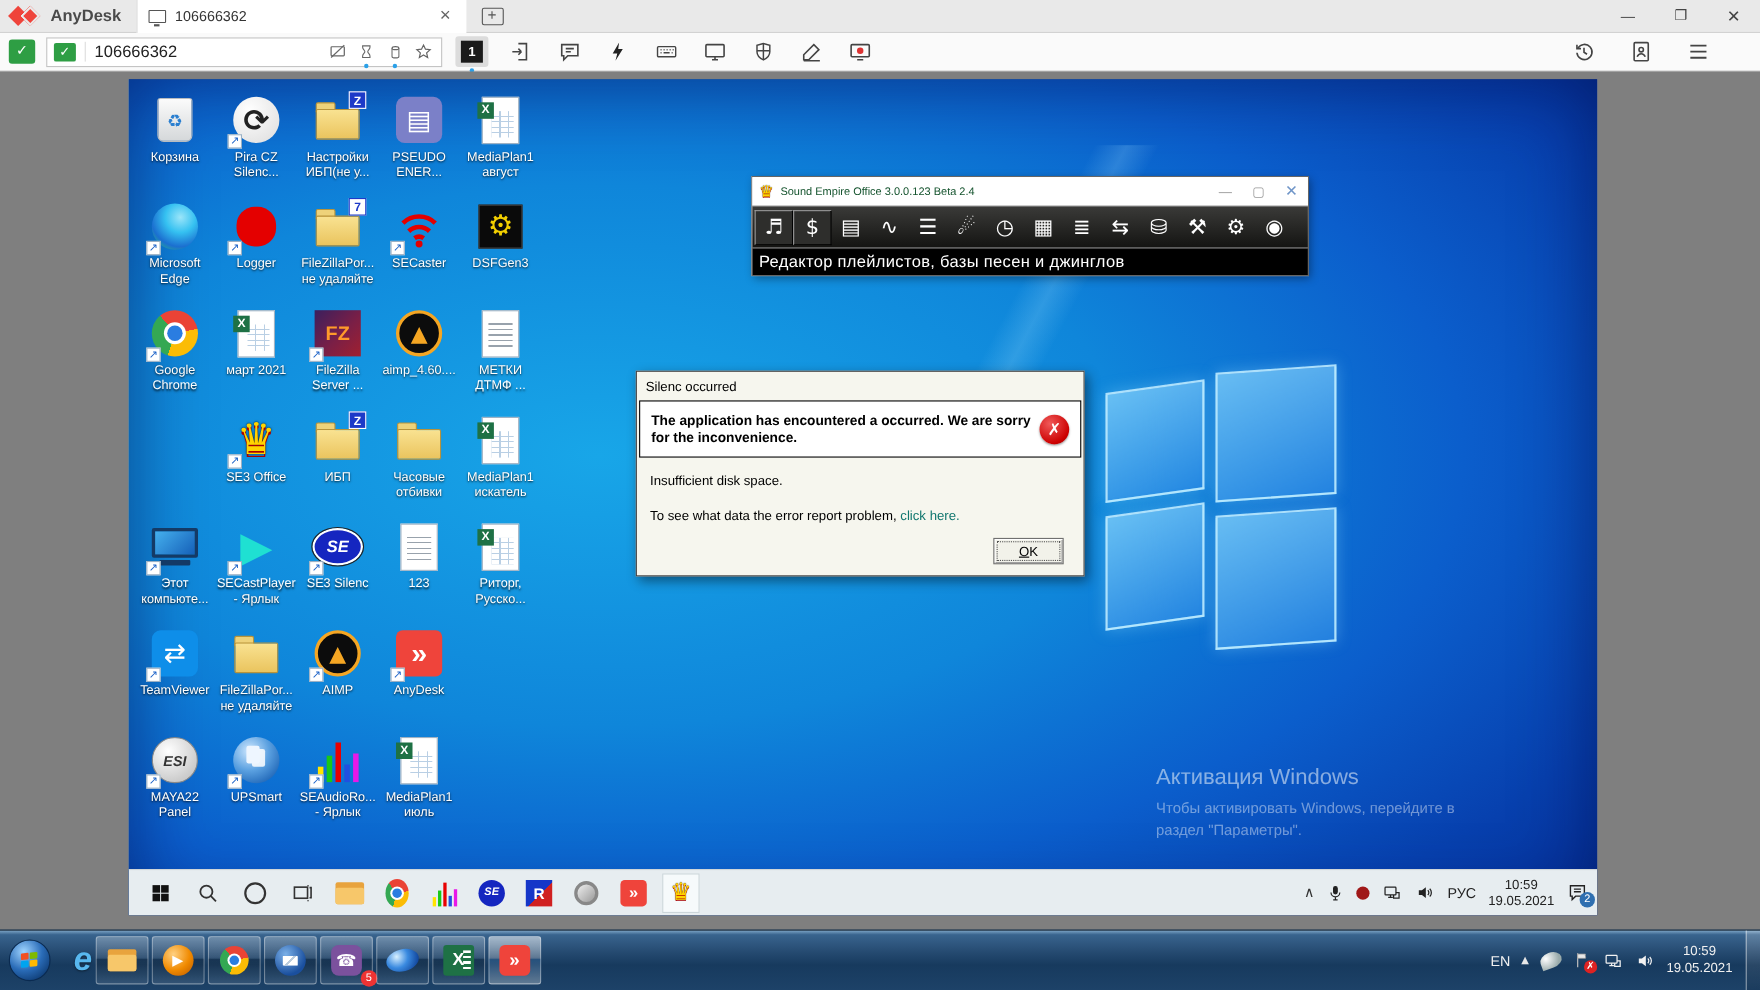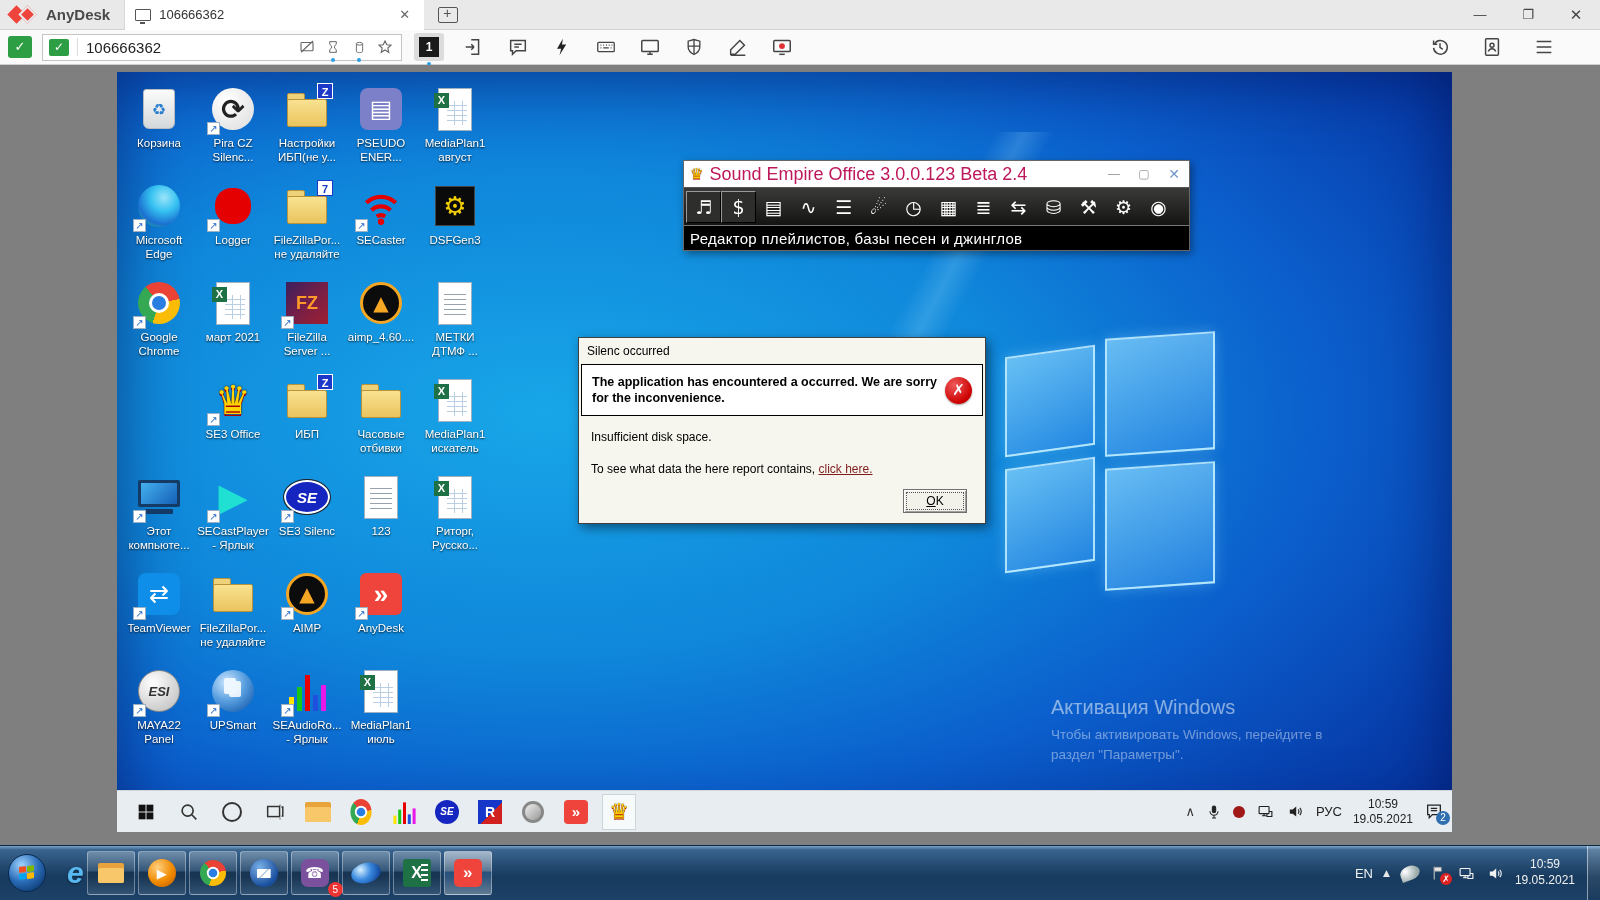"Sound Empire Office 3.0.0.123 Beta" .se-ttext { color: #be185d -> #14532d; font-size: 18px -> 10px }
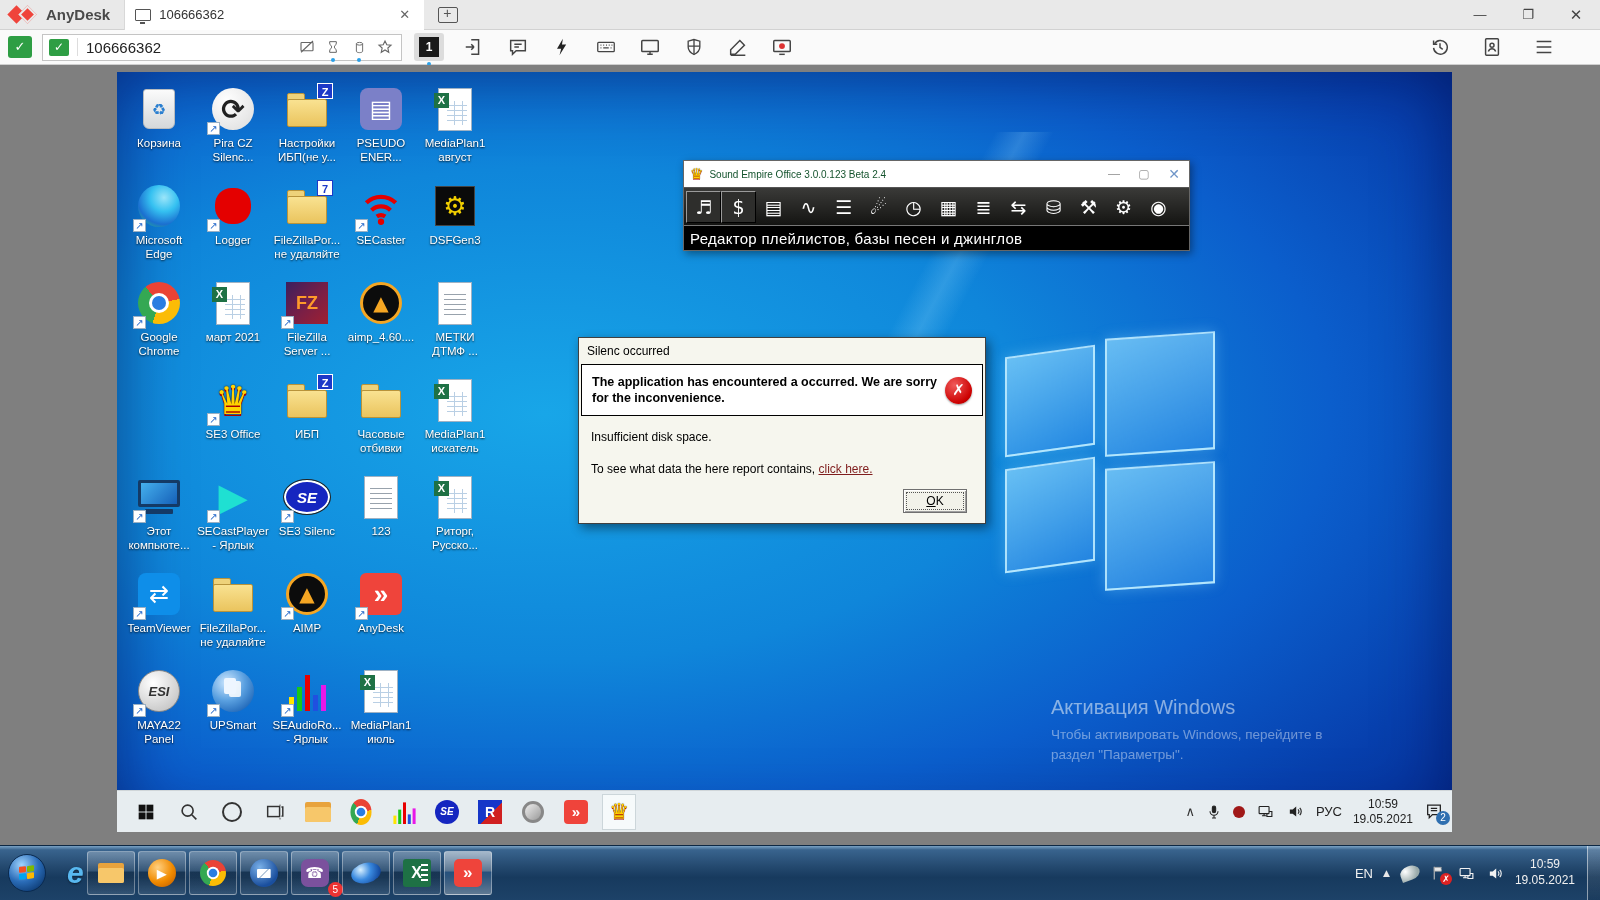"To see what data the" span { text: here report contains -> error report problem }
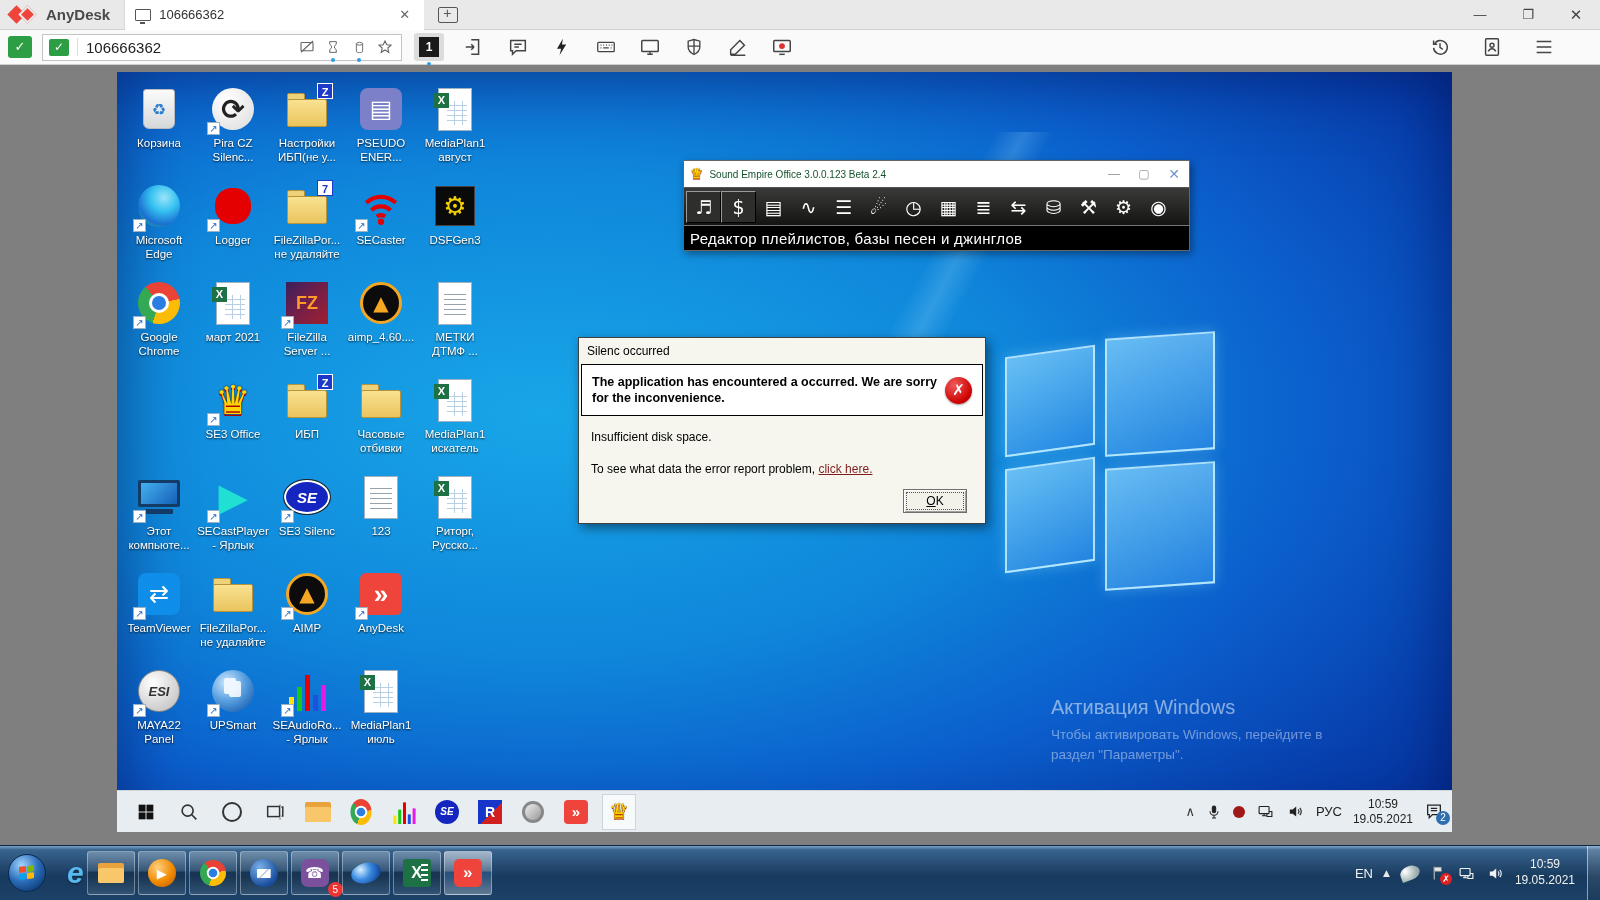"click here." .err-link { color: #7f1d1d -> #0f766e; text-decoration: underline -> none }
